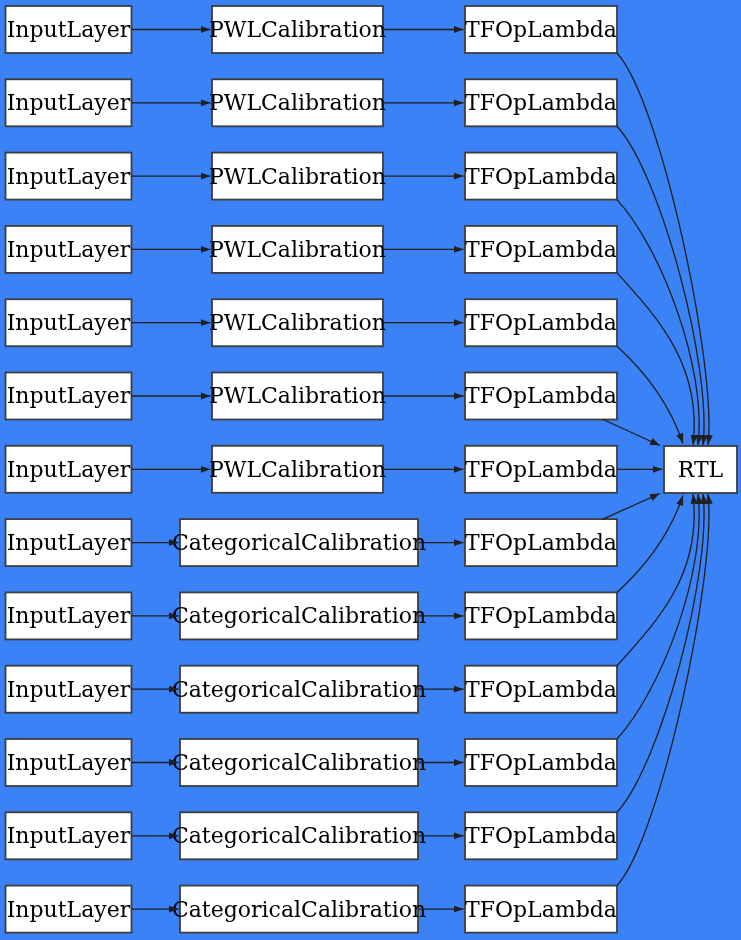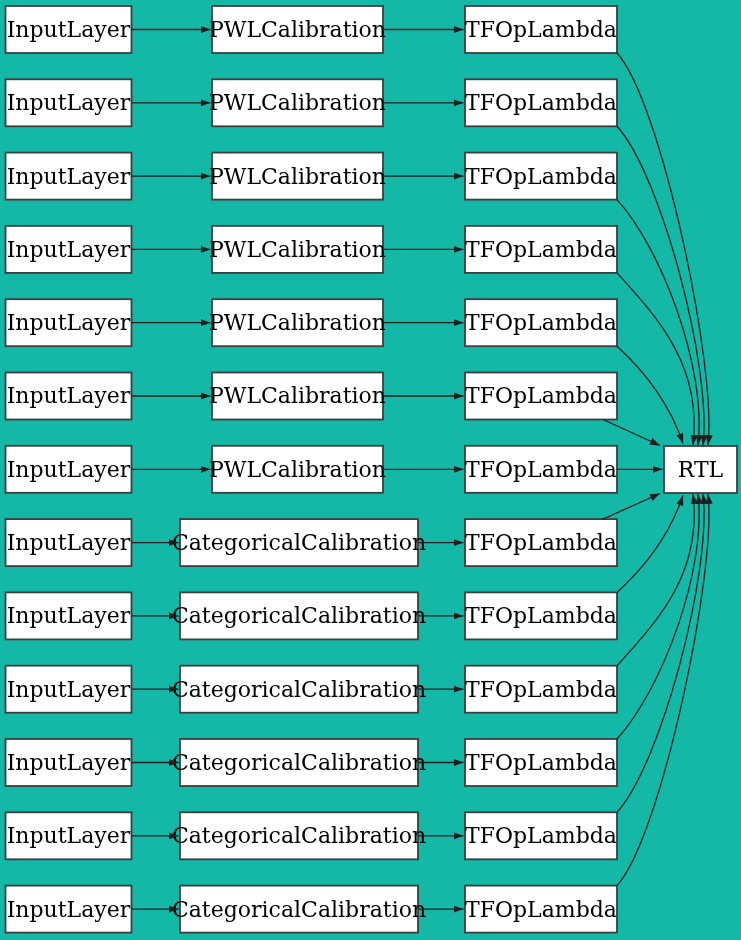"InputLayer" #stage { background: #14b8a6 -> #3b82f6 }
